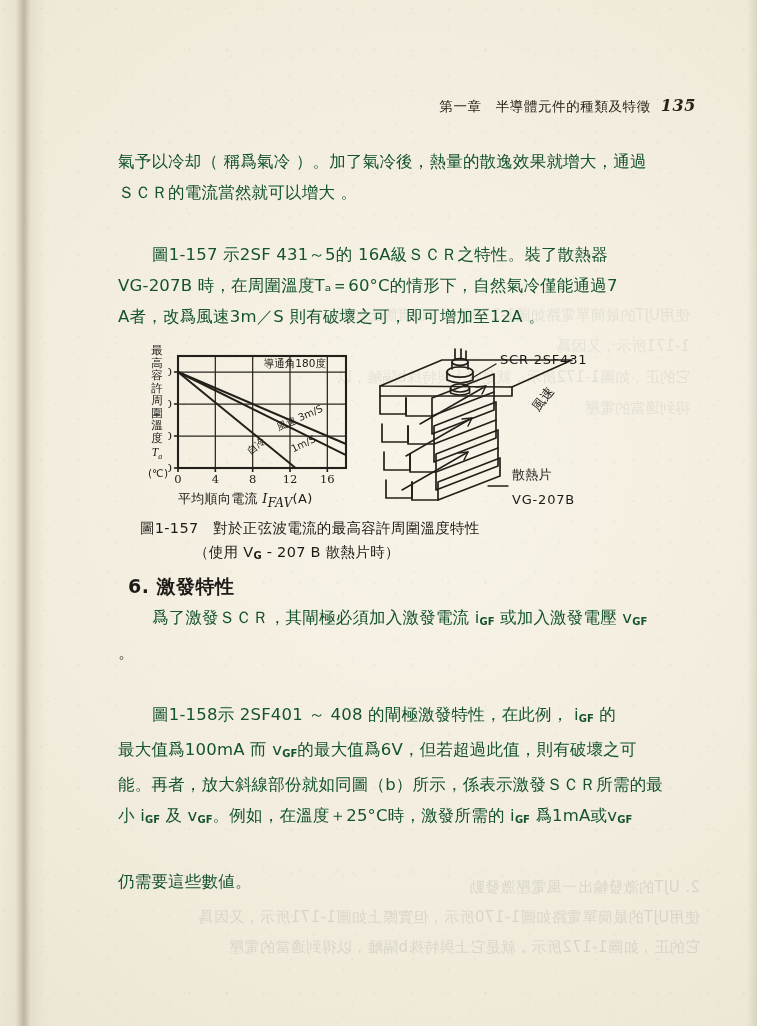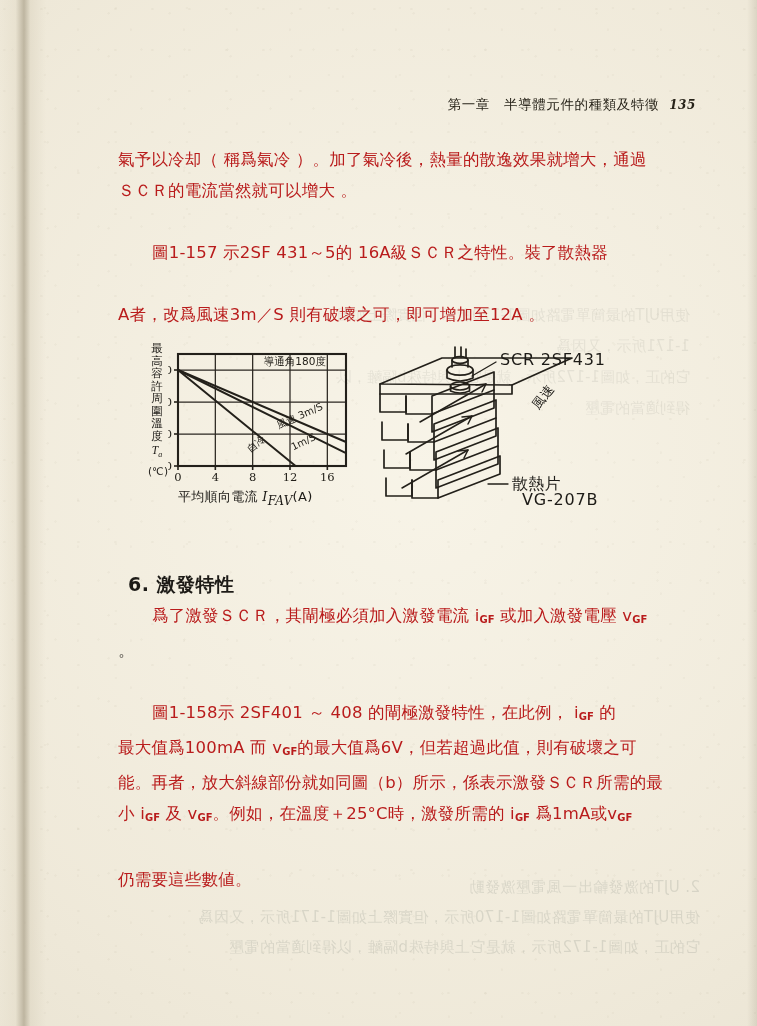"135" .header-line .pageno { font-size: 12px -> 16px }
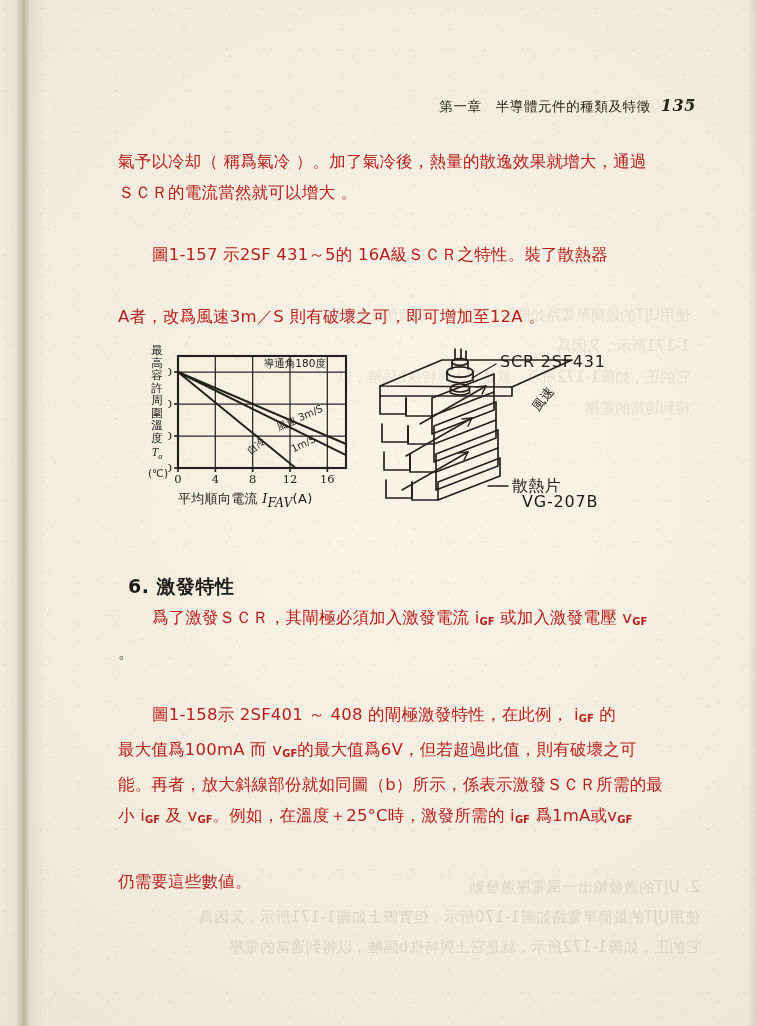"氣予以冷却（ 稱爲氣冷 ）。加了氣冷後，熱量的散逸效果就增大，通過" p.body { color: #b91c1c -> #14532d }
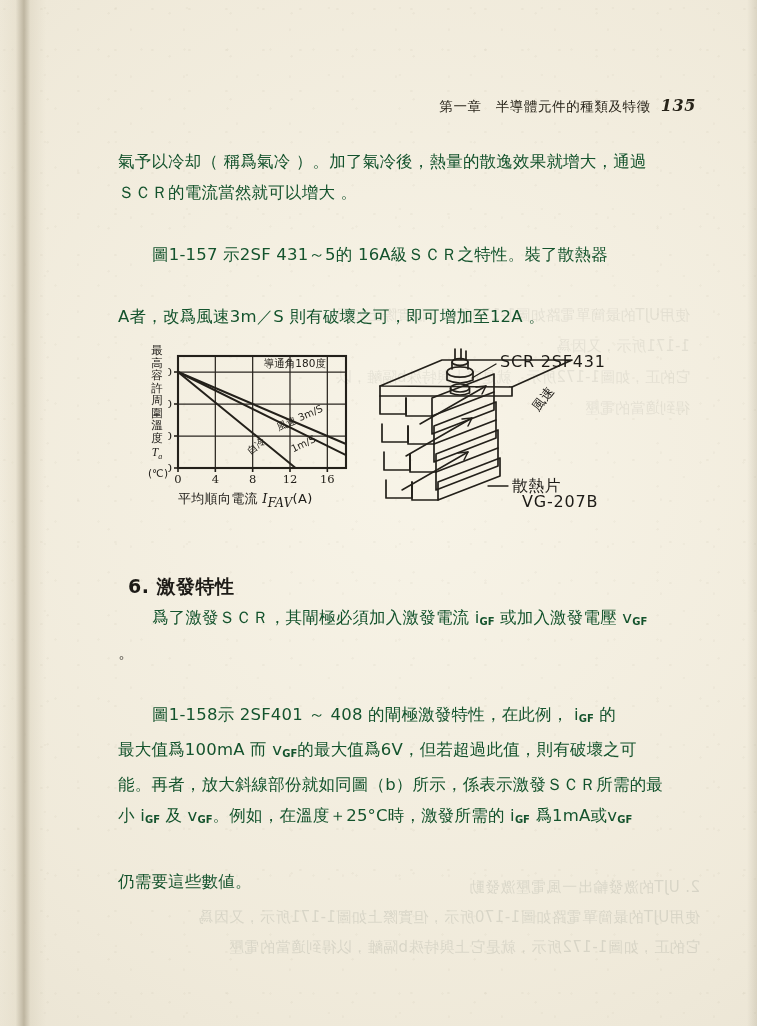"VG-207B 時，在周圍溫度Tₐ＝60°C的情形下，自然氣冷僅能通過7" span { html: none -> <span>VG-207B 時，在周圍溫度Tₐ＝60°C的情形下，自然氣冷僅能通過7</span> }
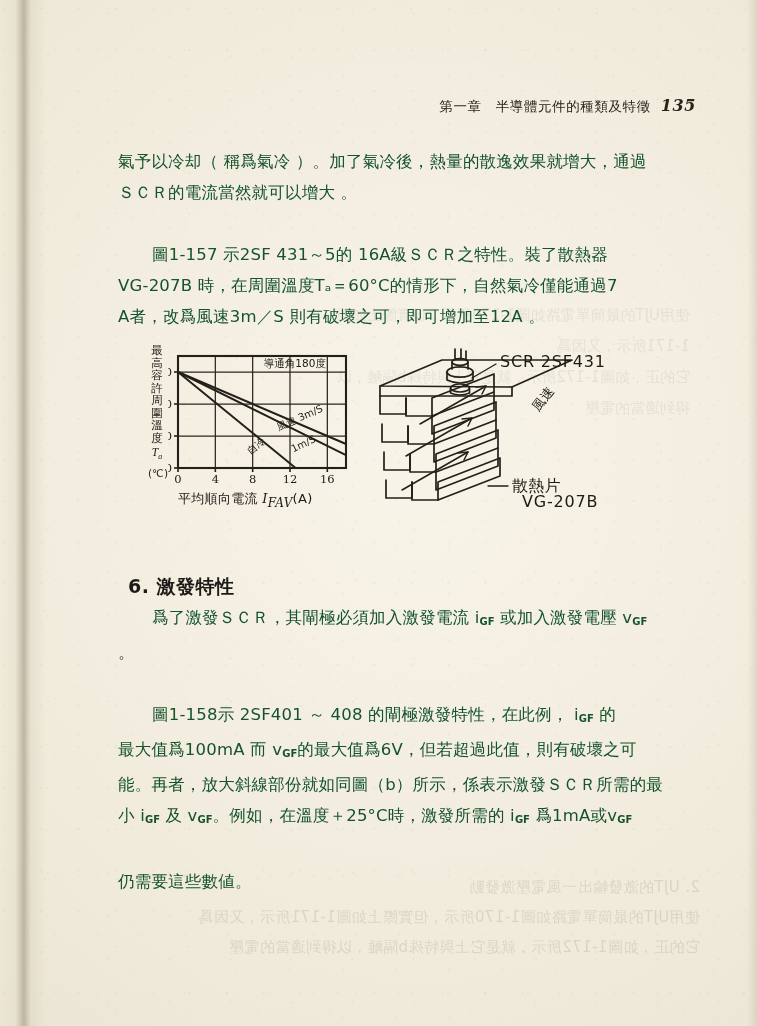"SCR 2SF431" .draw-lbl { font-size: 16px -> 13px }
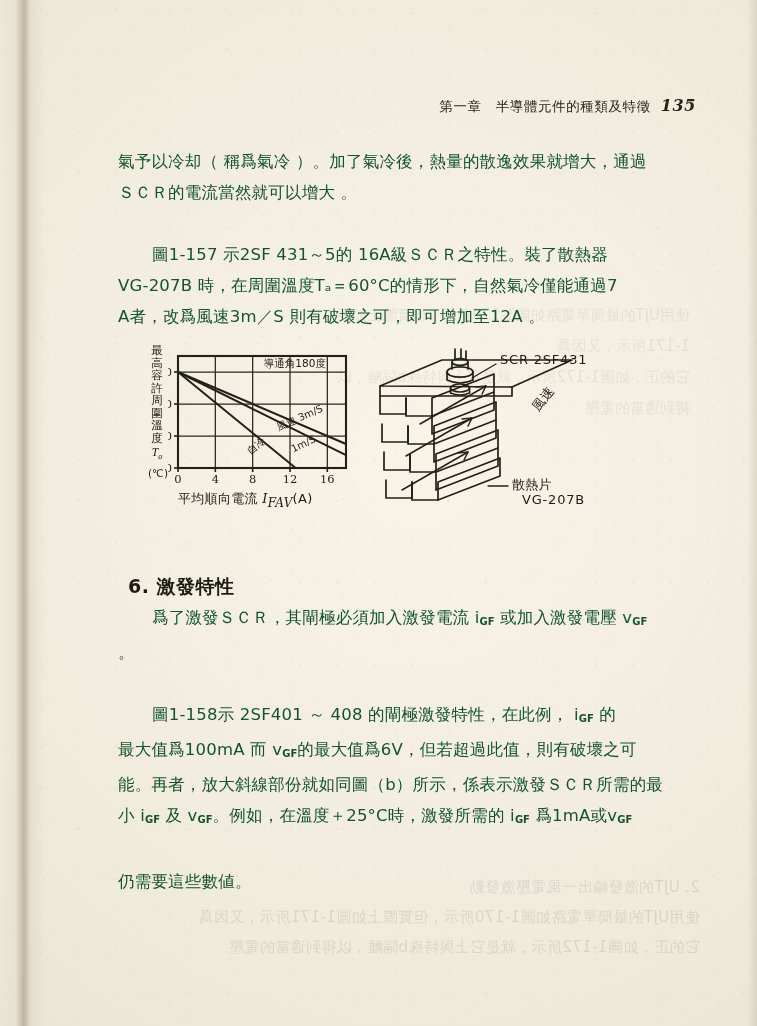"散熱片" div.draw-lbl { top: 138px -> 128px }
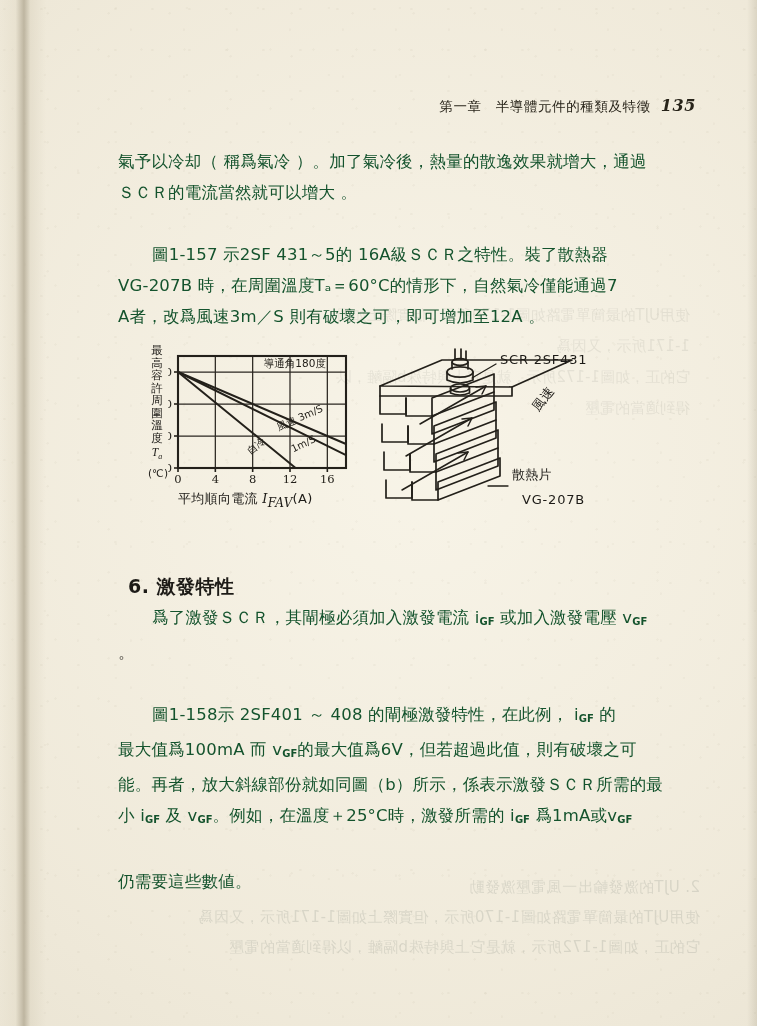"VG-207B" div.draw-lbl { left: 146px -> 136px }
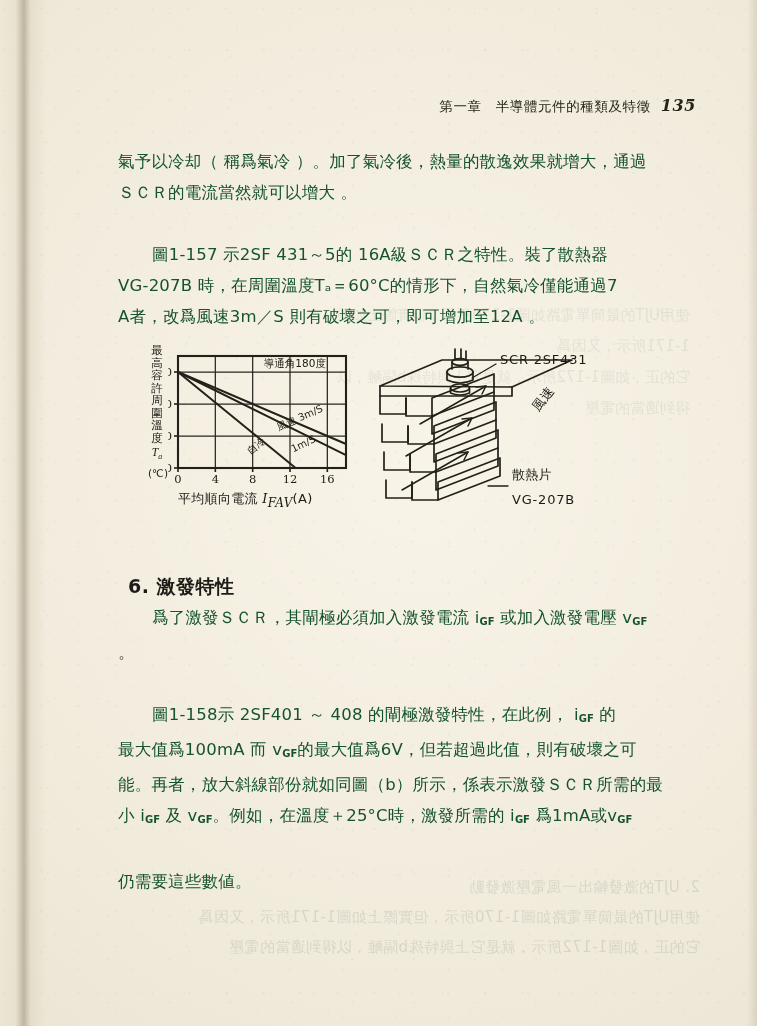"圖1-157 對於正弦波電流的最高容許周圍溫度特性" div { html: none -> <div> <span>圖1-157 對於正弦波電流的最高容許周圍溫度特性</span> <span><span>（使用 V</span><sub>G</sub><span> - 207 B 散熱片時）</span></span> </div> }
